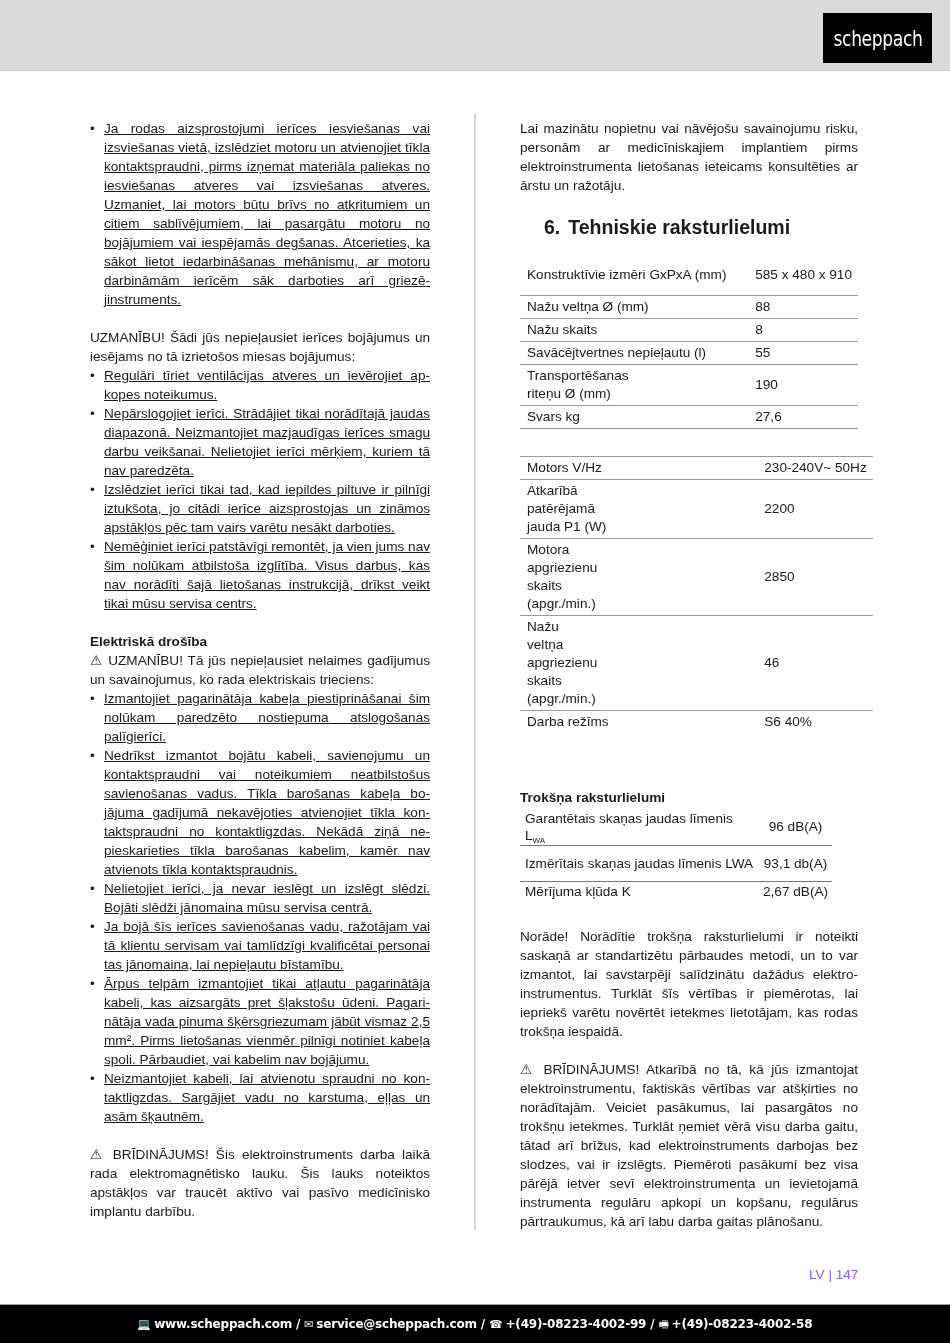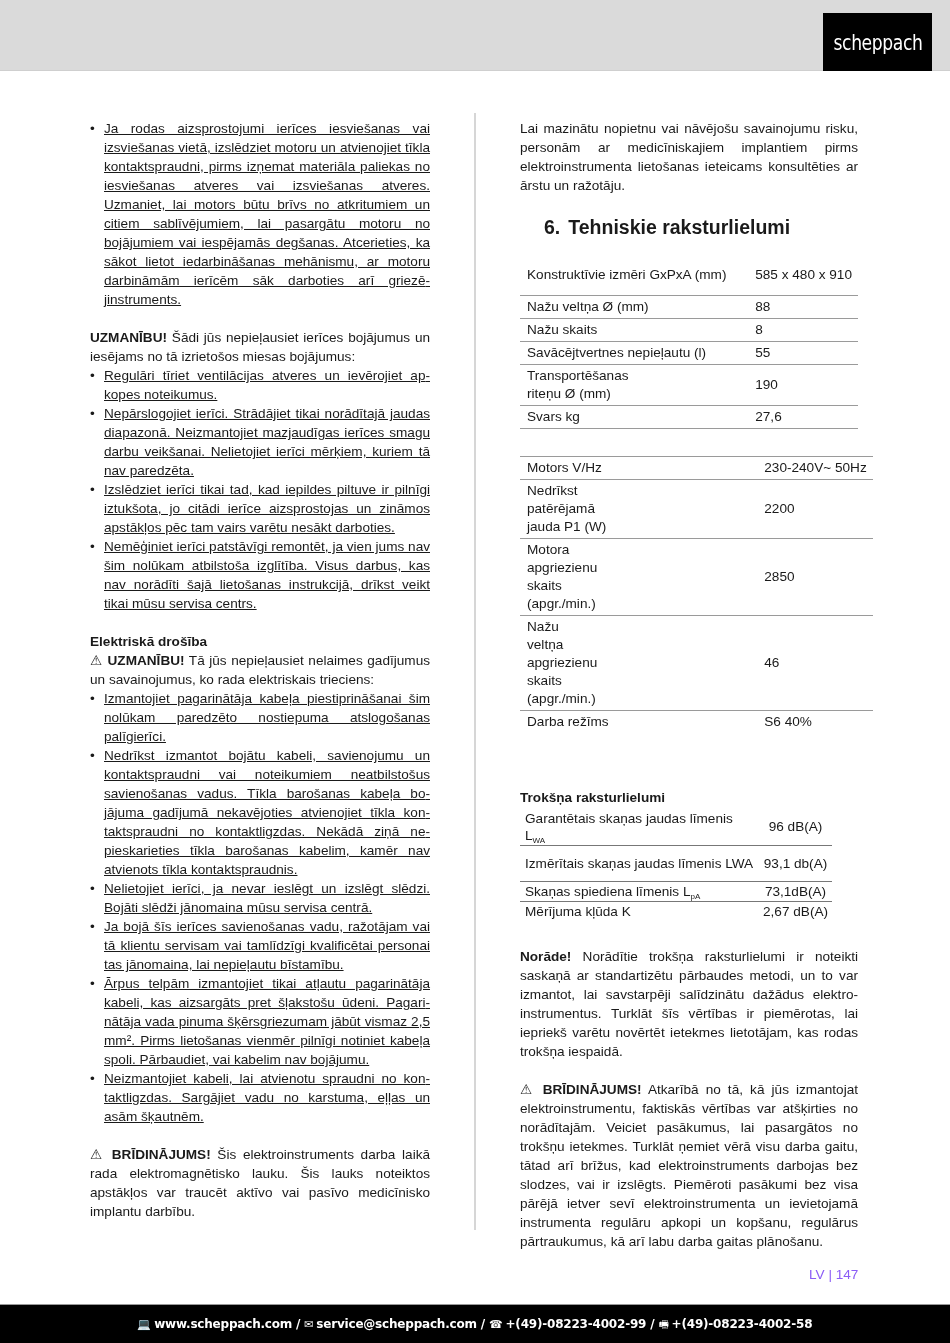"scheppach" .logo { height: 58px -> 50px }
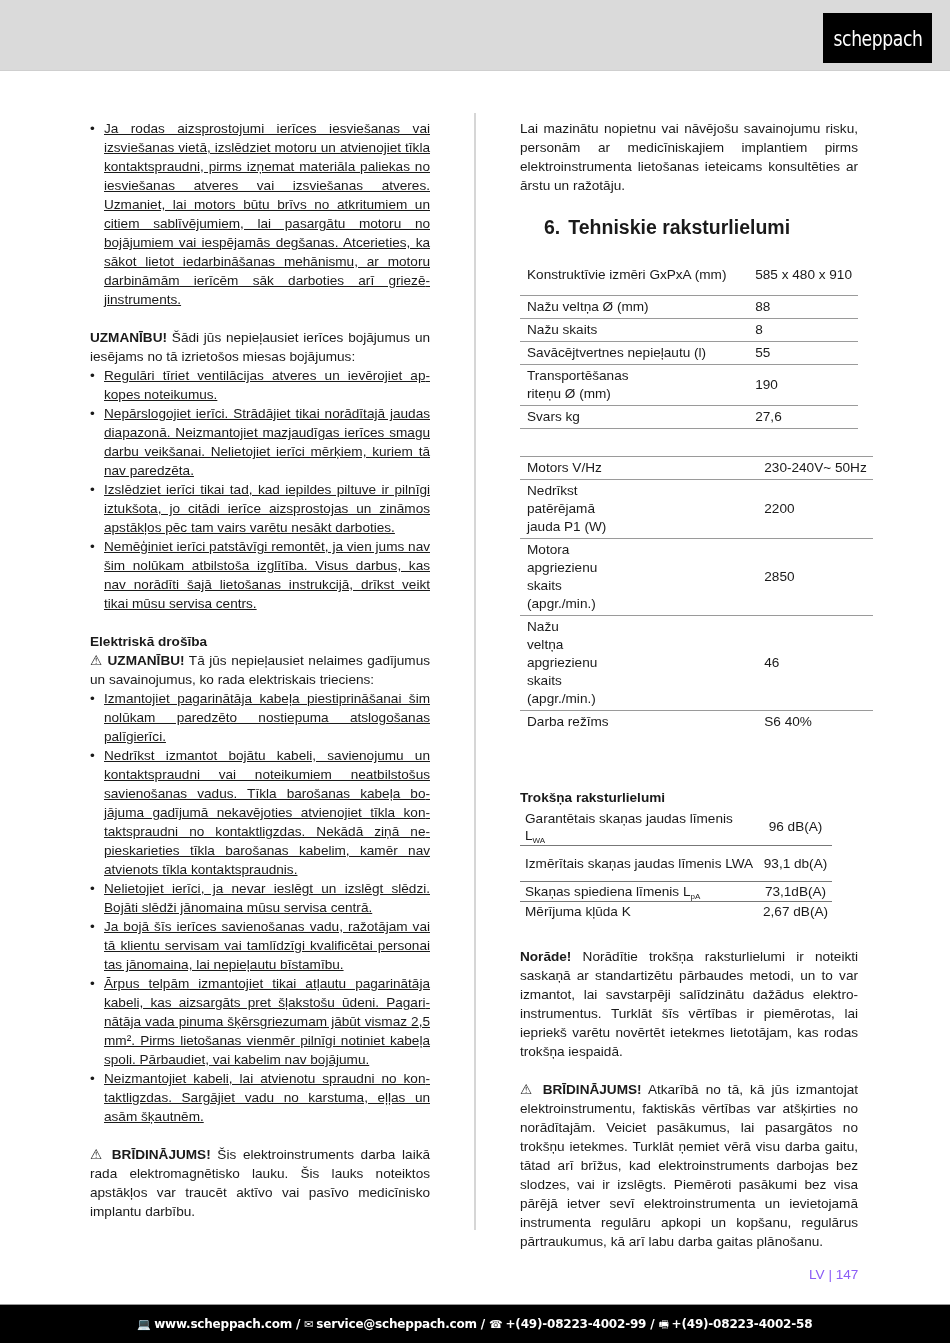"UZMANĪBU!" .b { font-weight: bold -> normal }
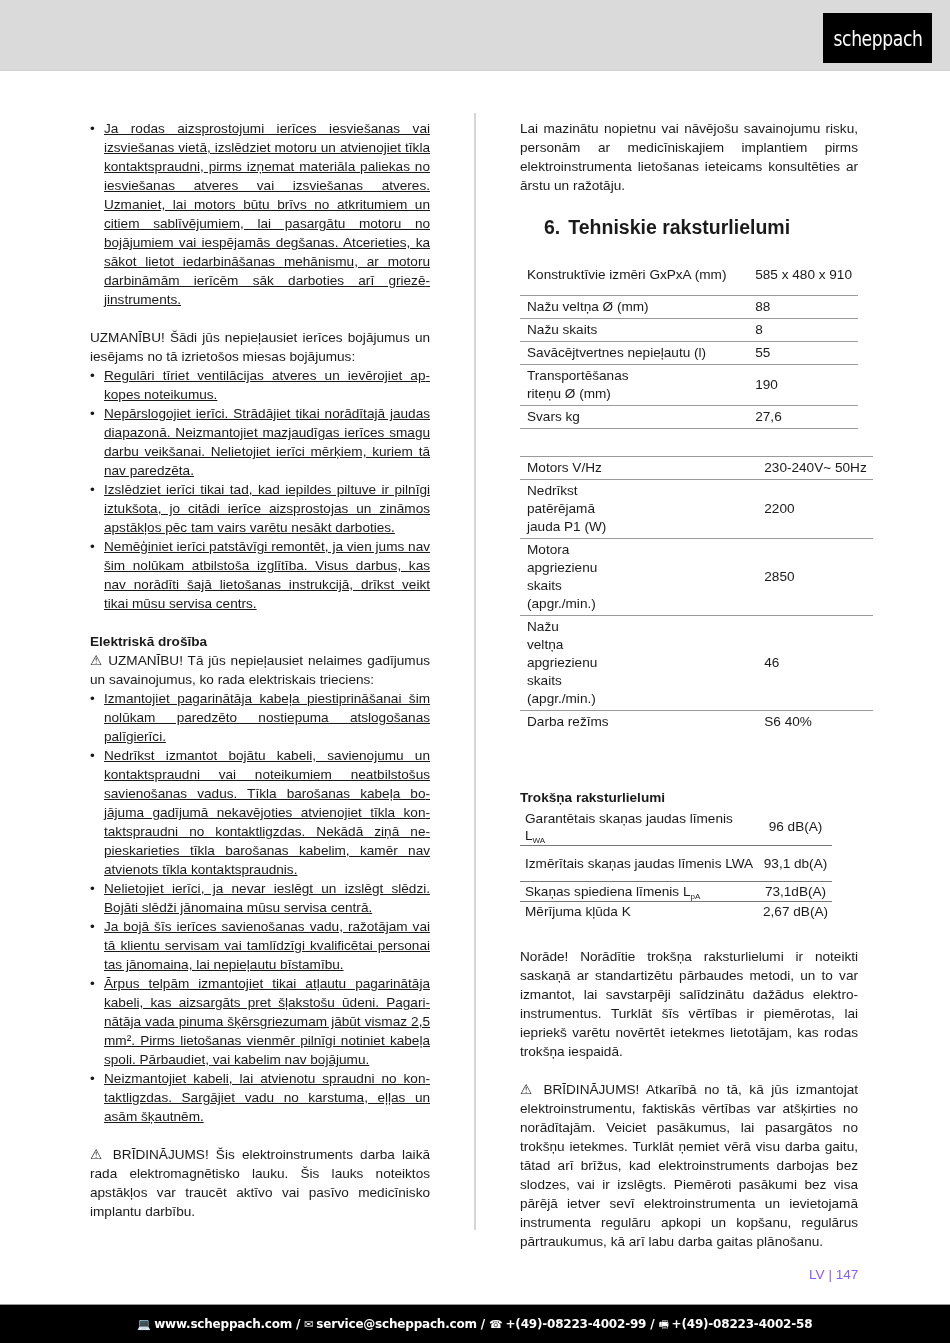"Nedrīkst patērējamā jauda P1 (W)" td { text: Nedrīkst -> Atkarībā }
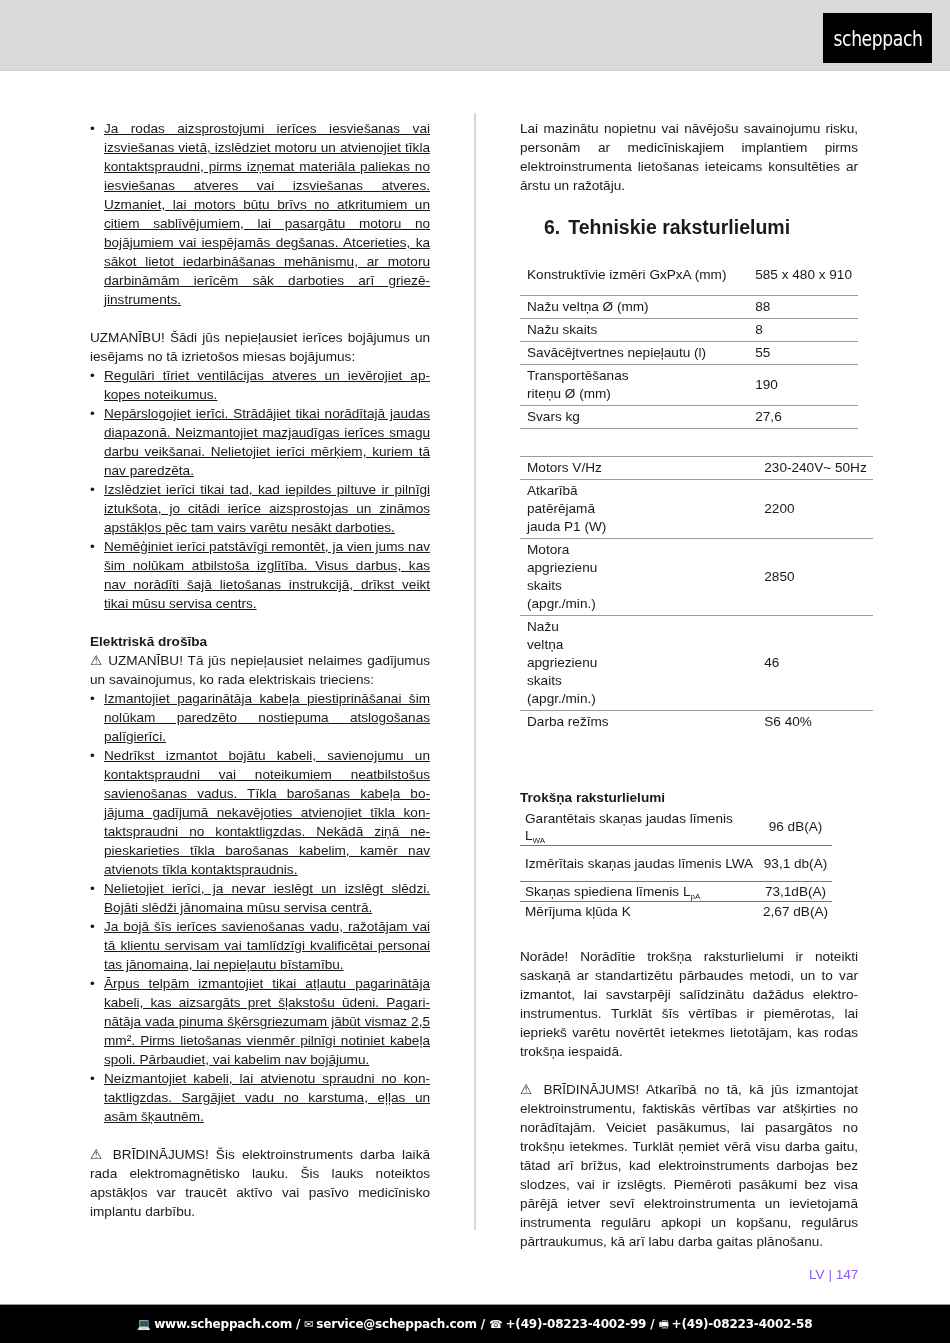"Skaņas spiediena līmenis LpA" tr { html: <tr> <td><span>Skaņas spiediena līmenis L</span><sub>pA</sub></td> <td>73,1dB(A)</td> </tr> -> none }
